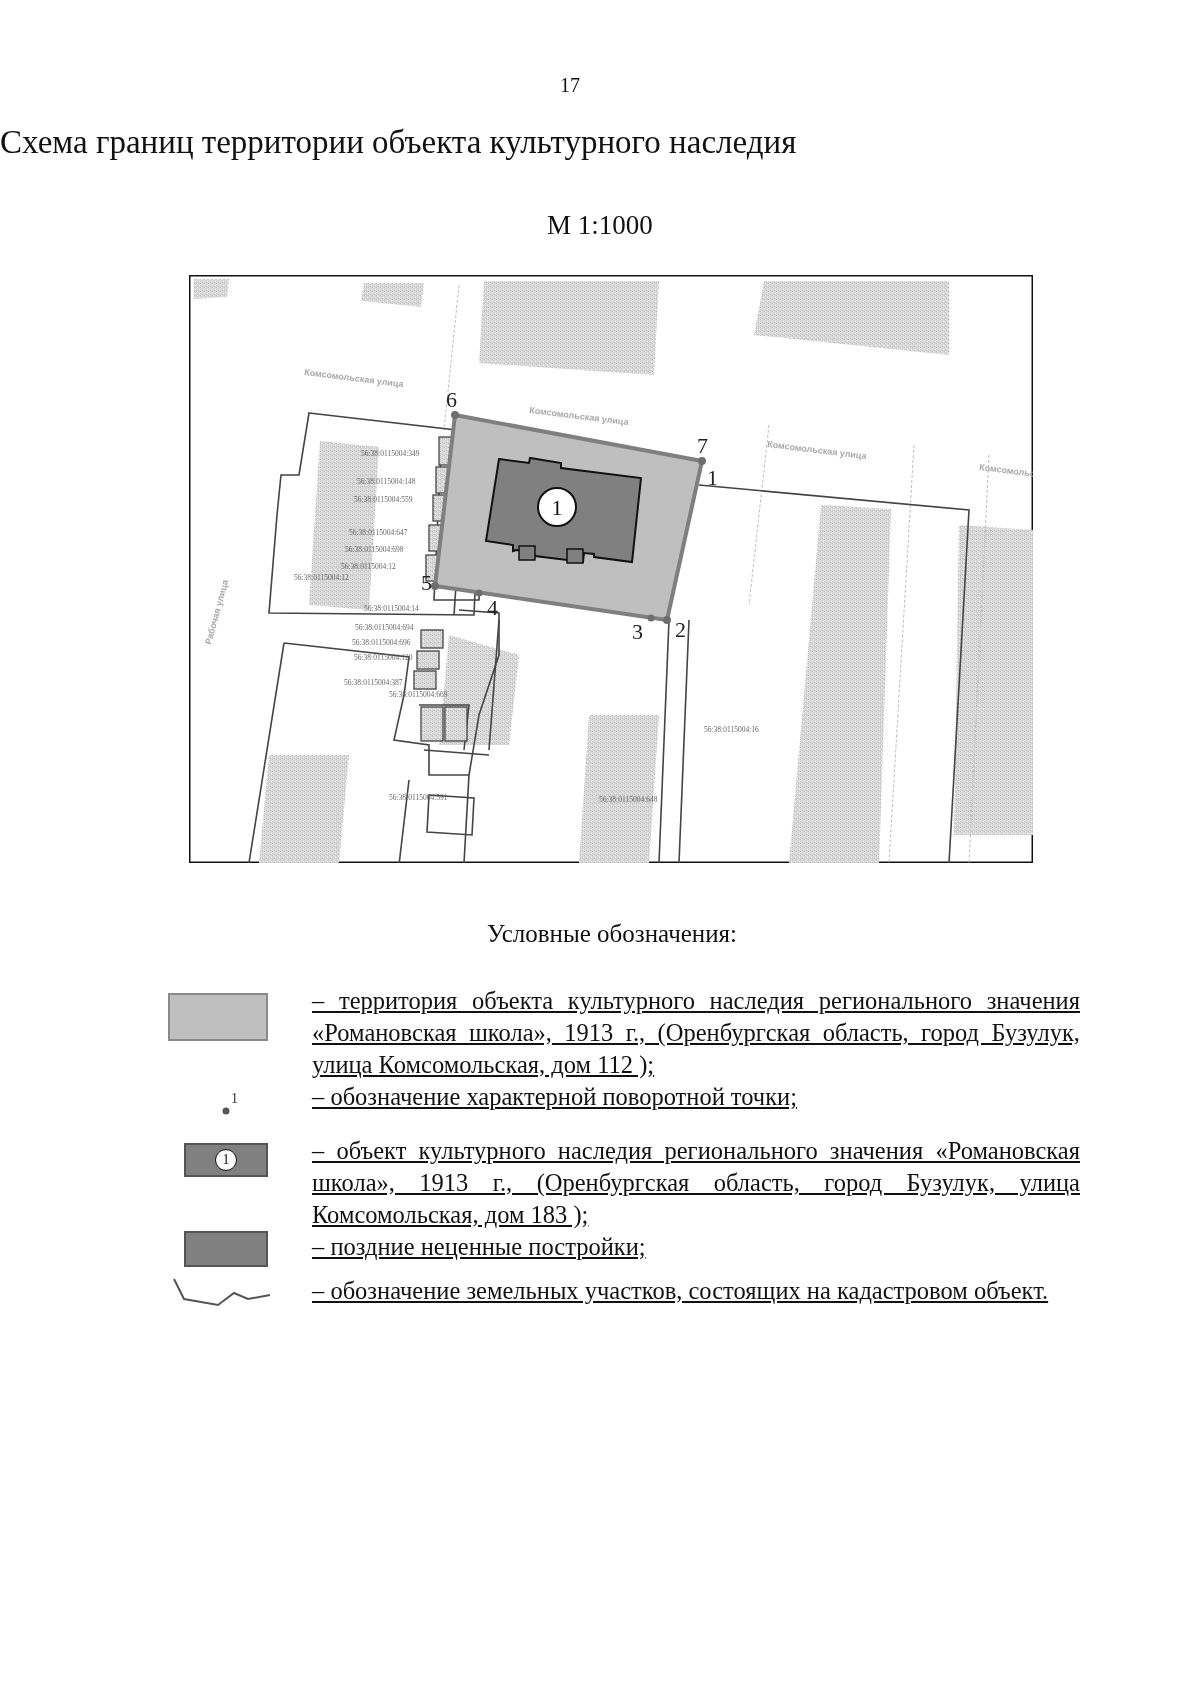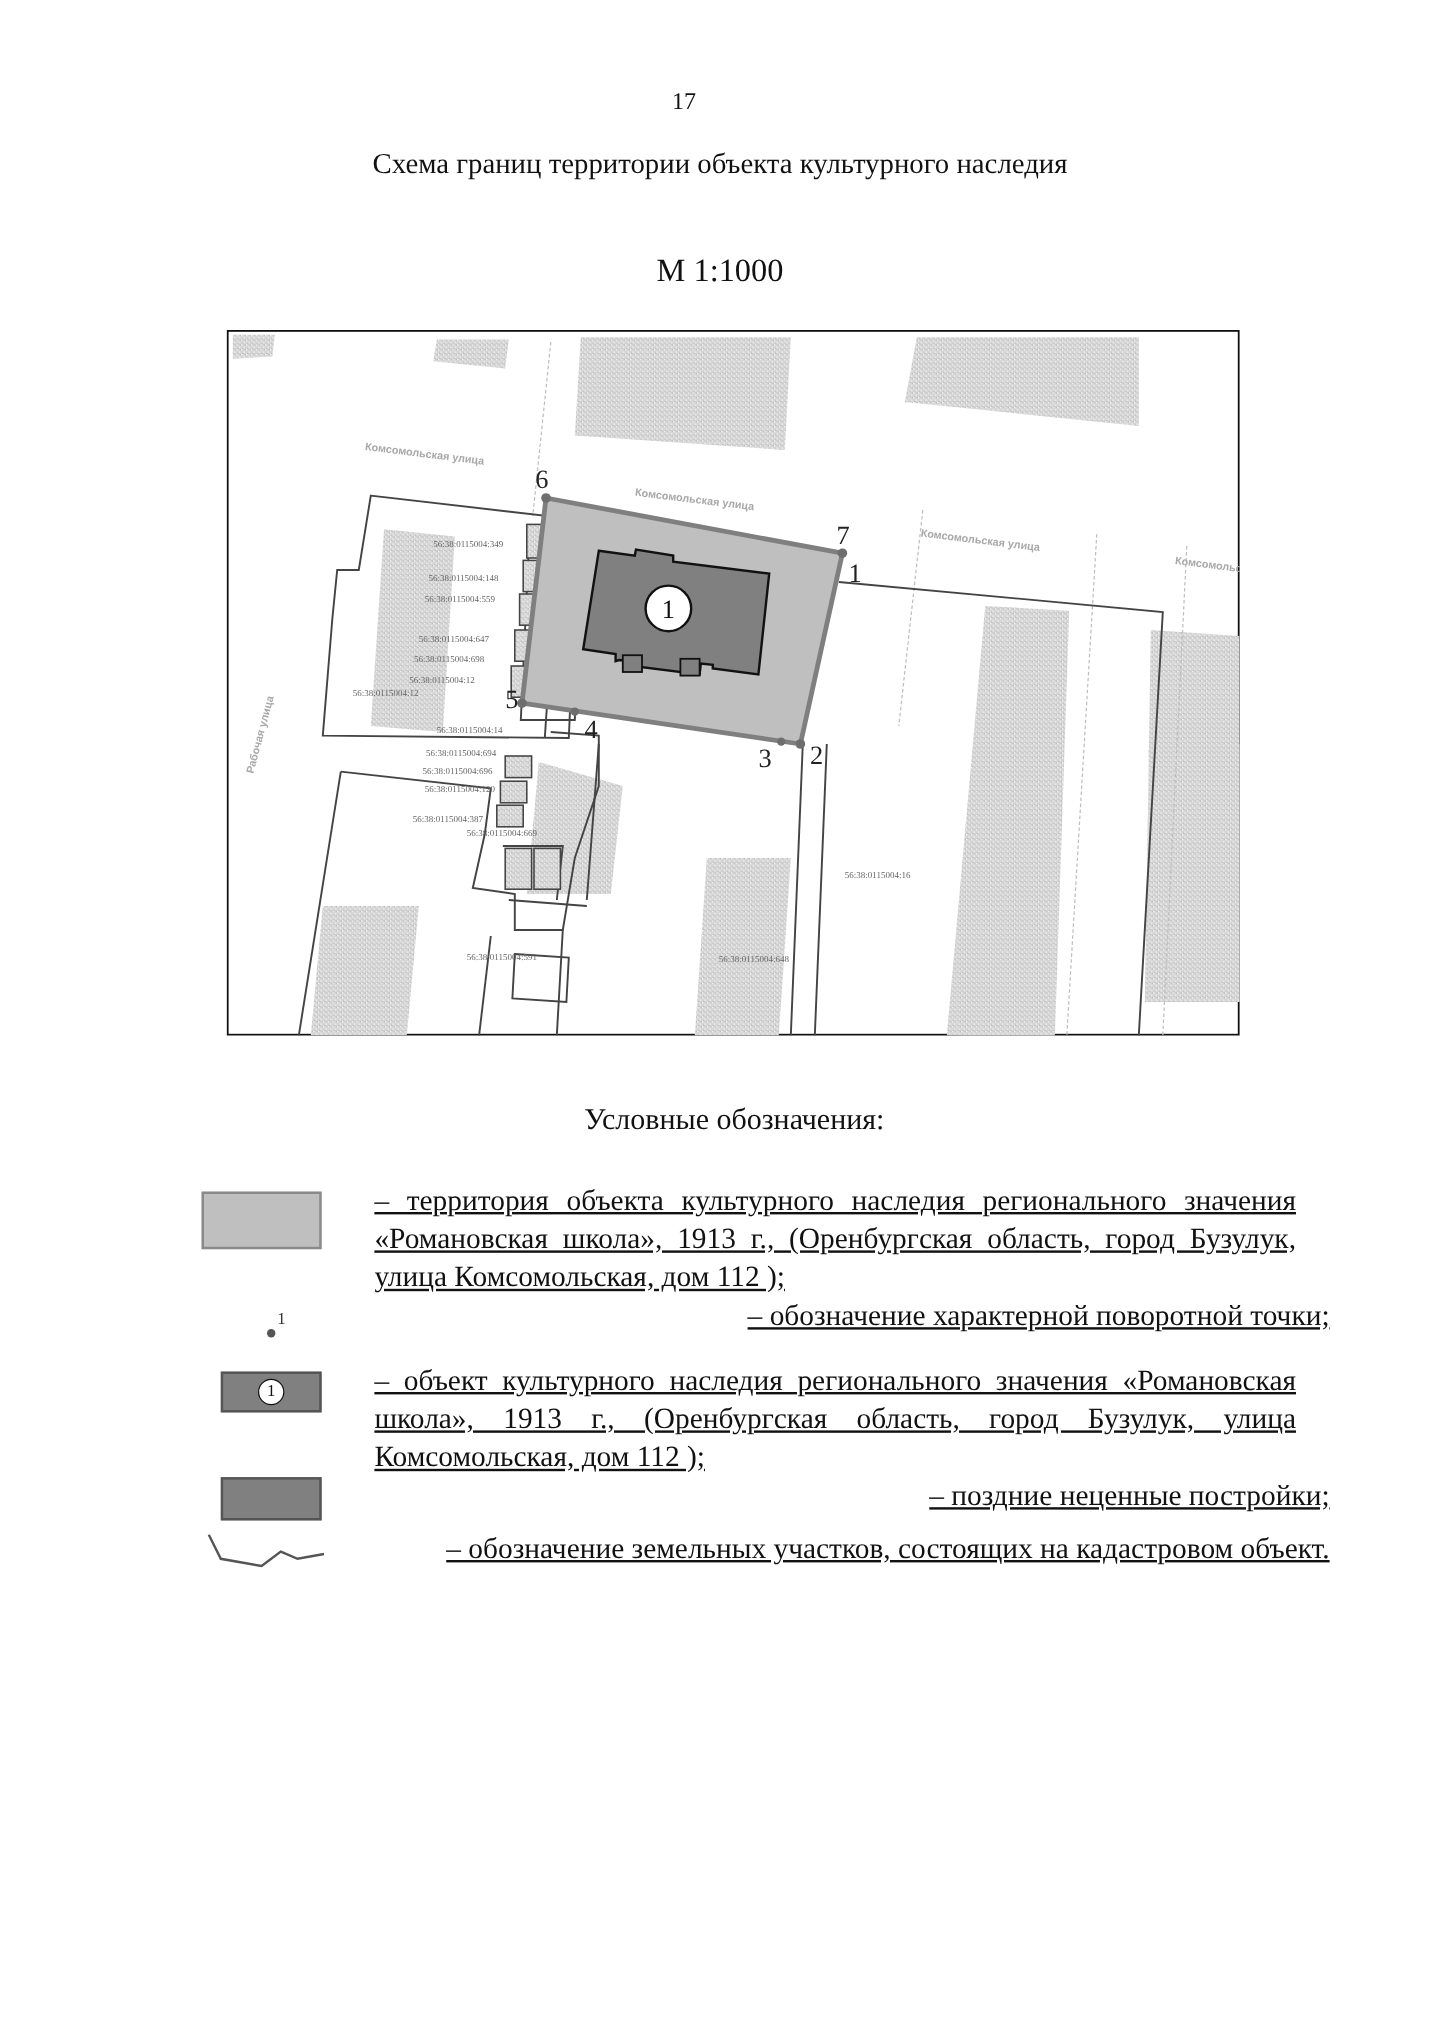"Схема границ территории объекта" .title { font-size: 24px -> 33px; text-align: center -> left }
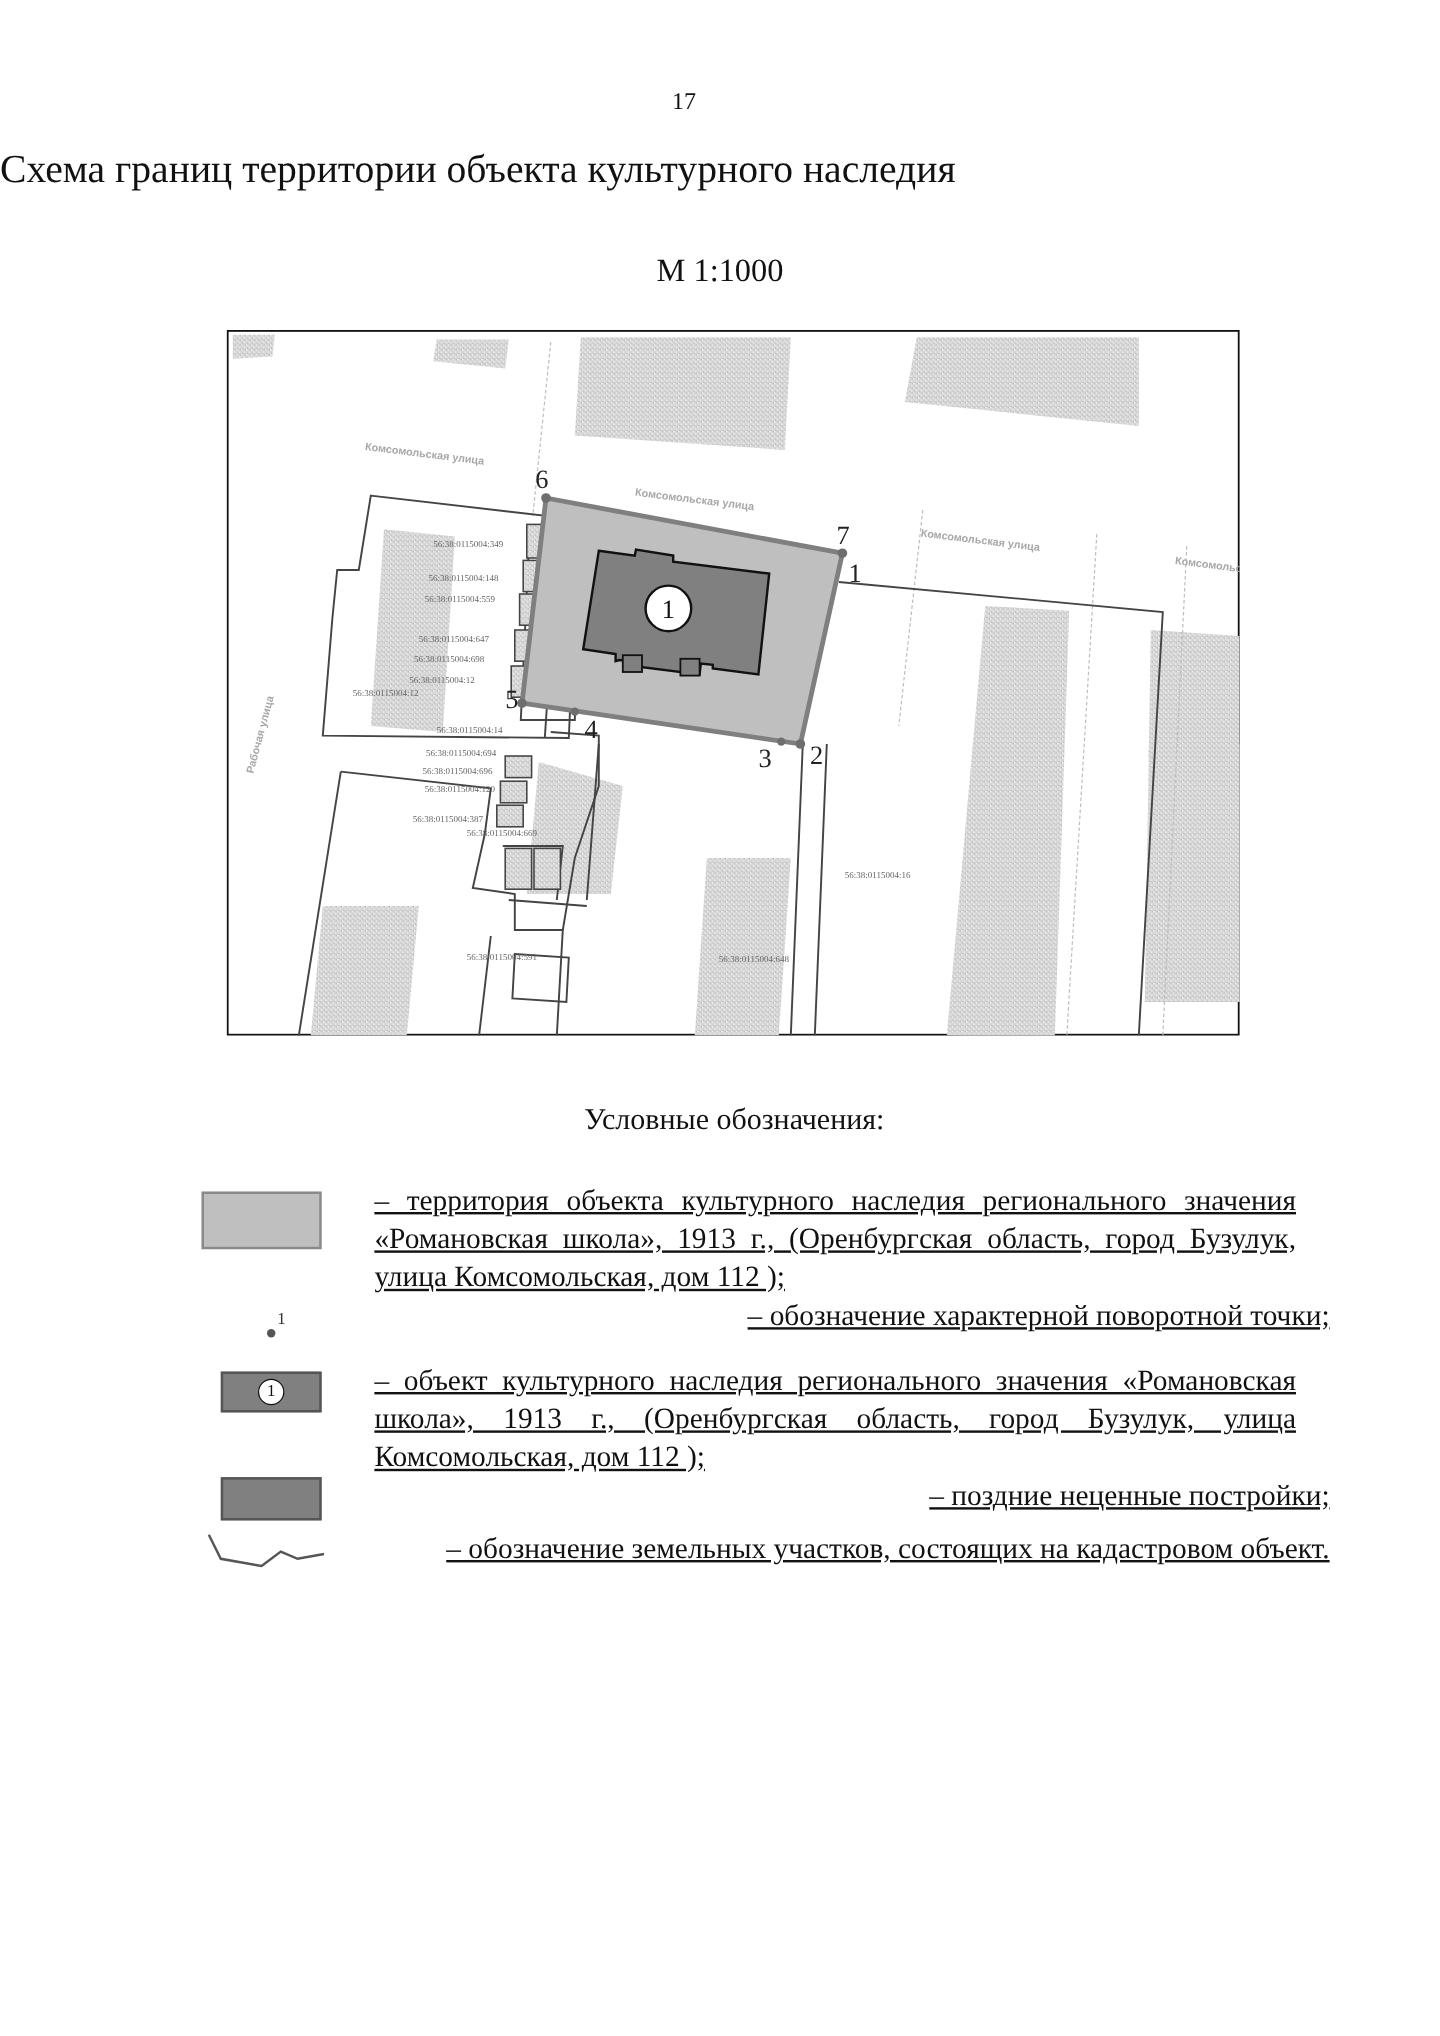"– обозначение характерной поворотной" .legend-text.nojust { margin-left: 28px -> none; text-align: right -> left }
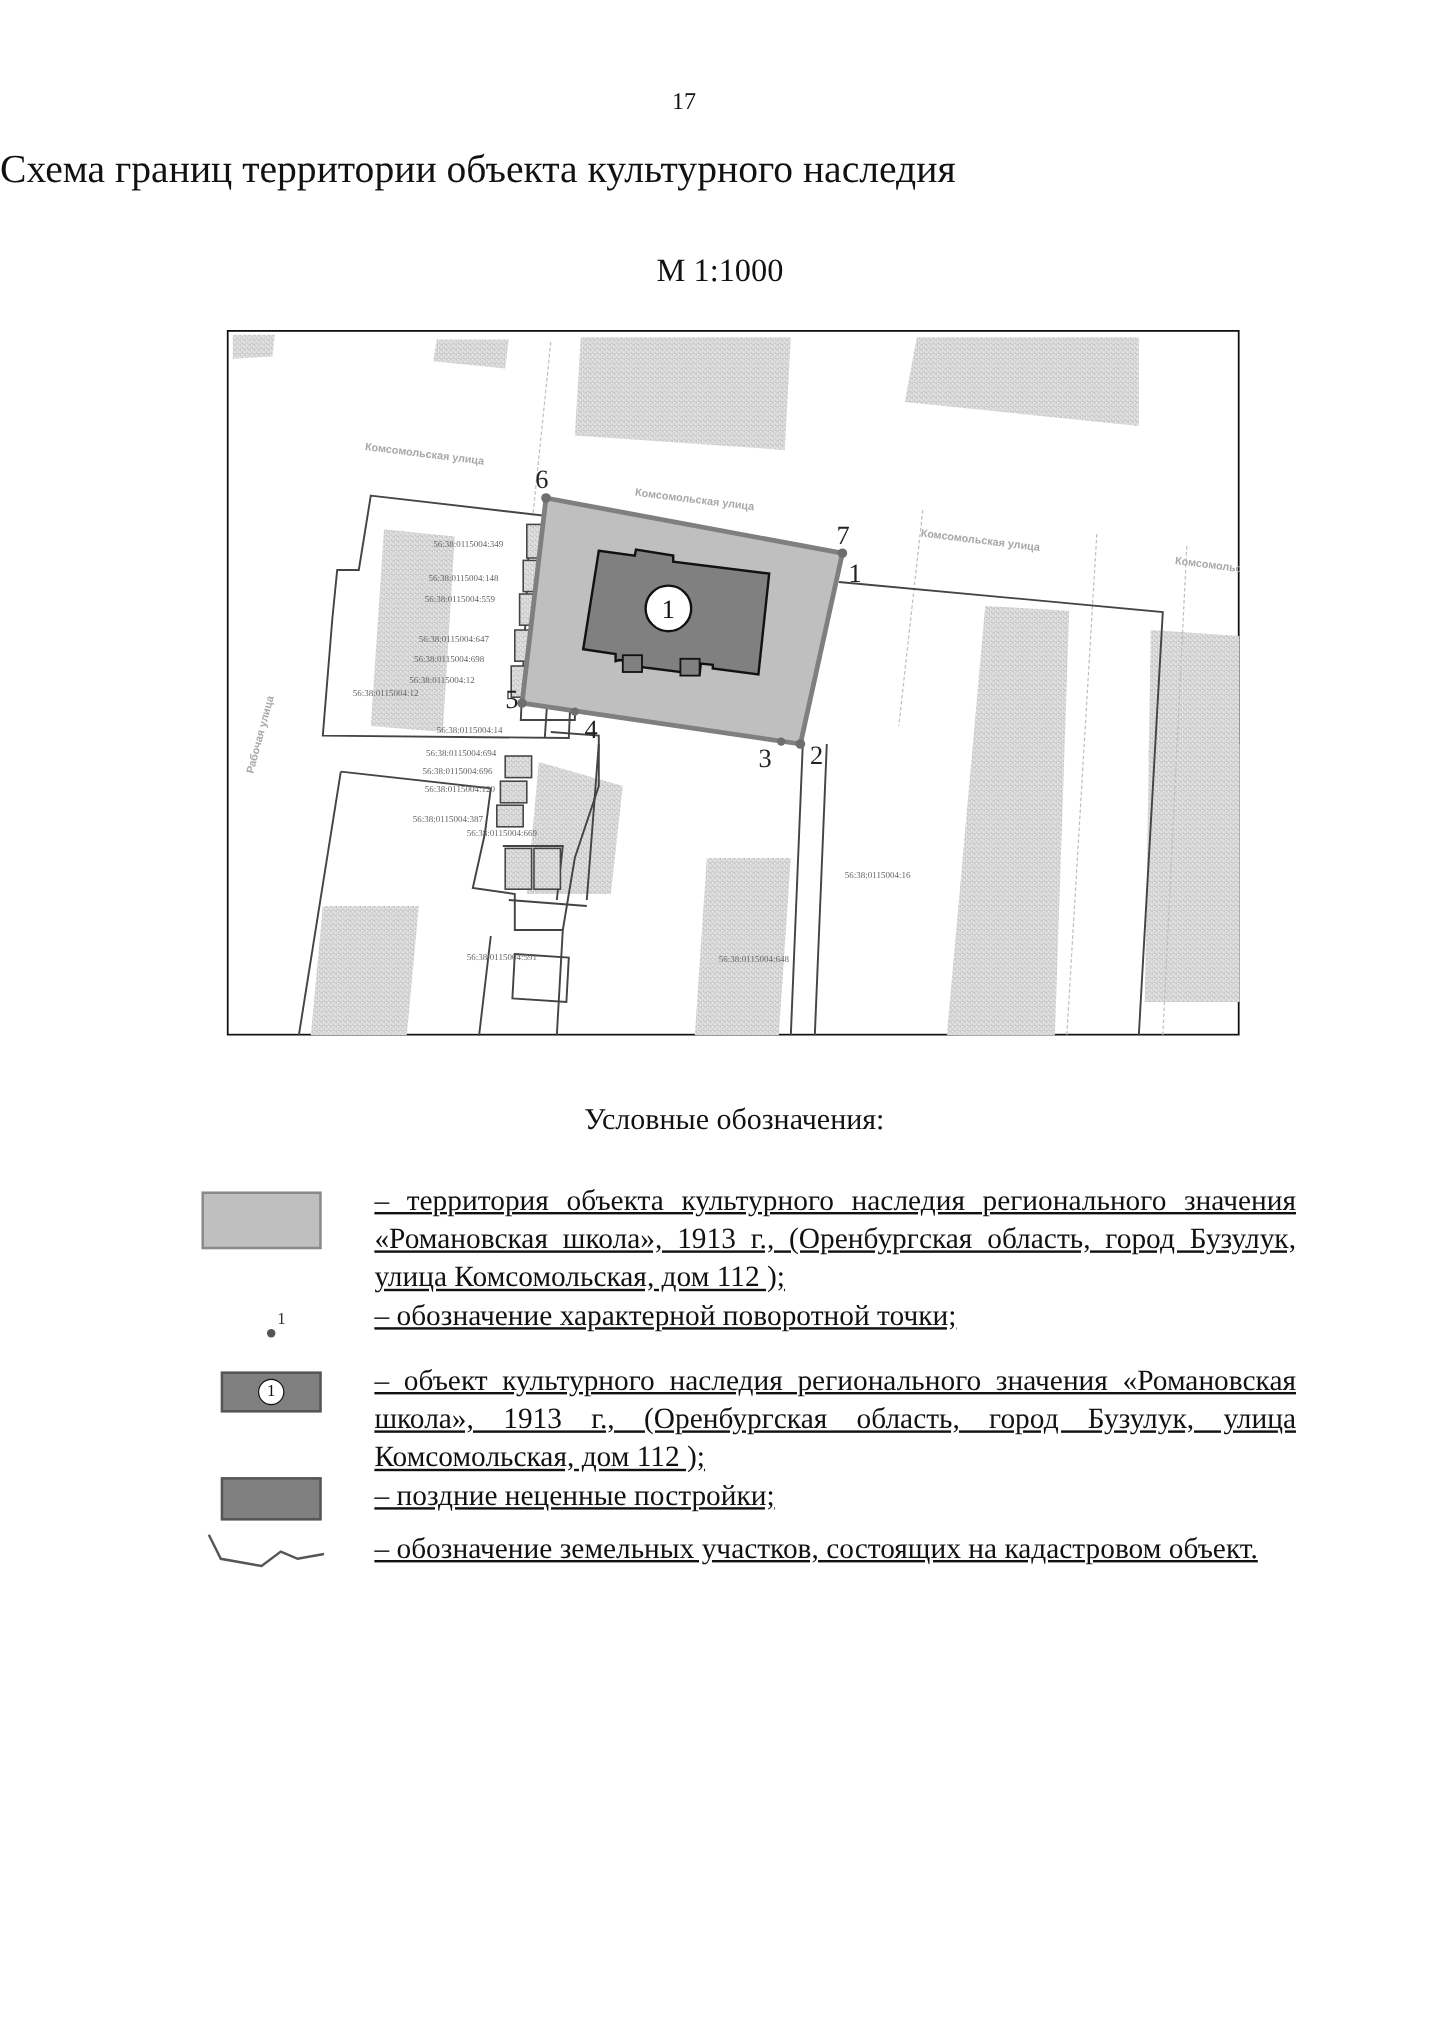"– объект культурного наследия" div.legend-text { text: 112 -> 183 }
